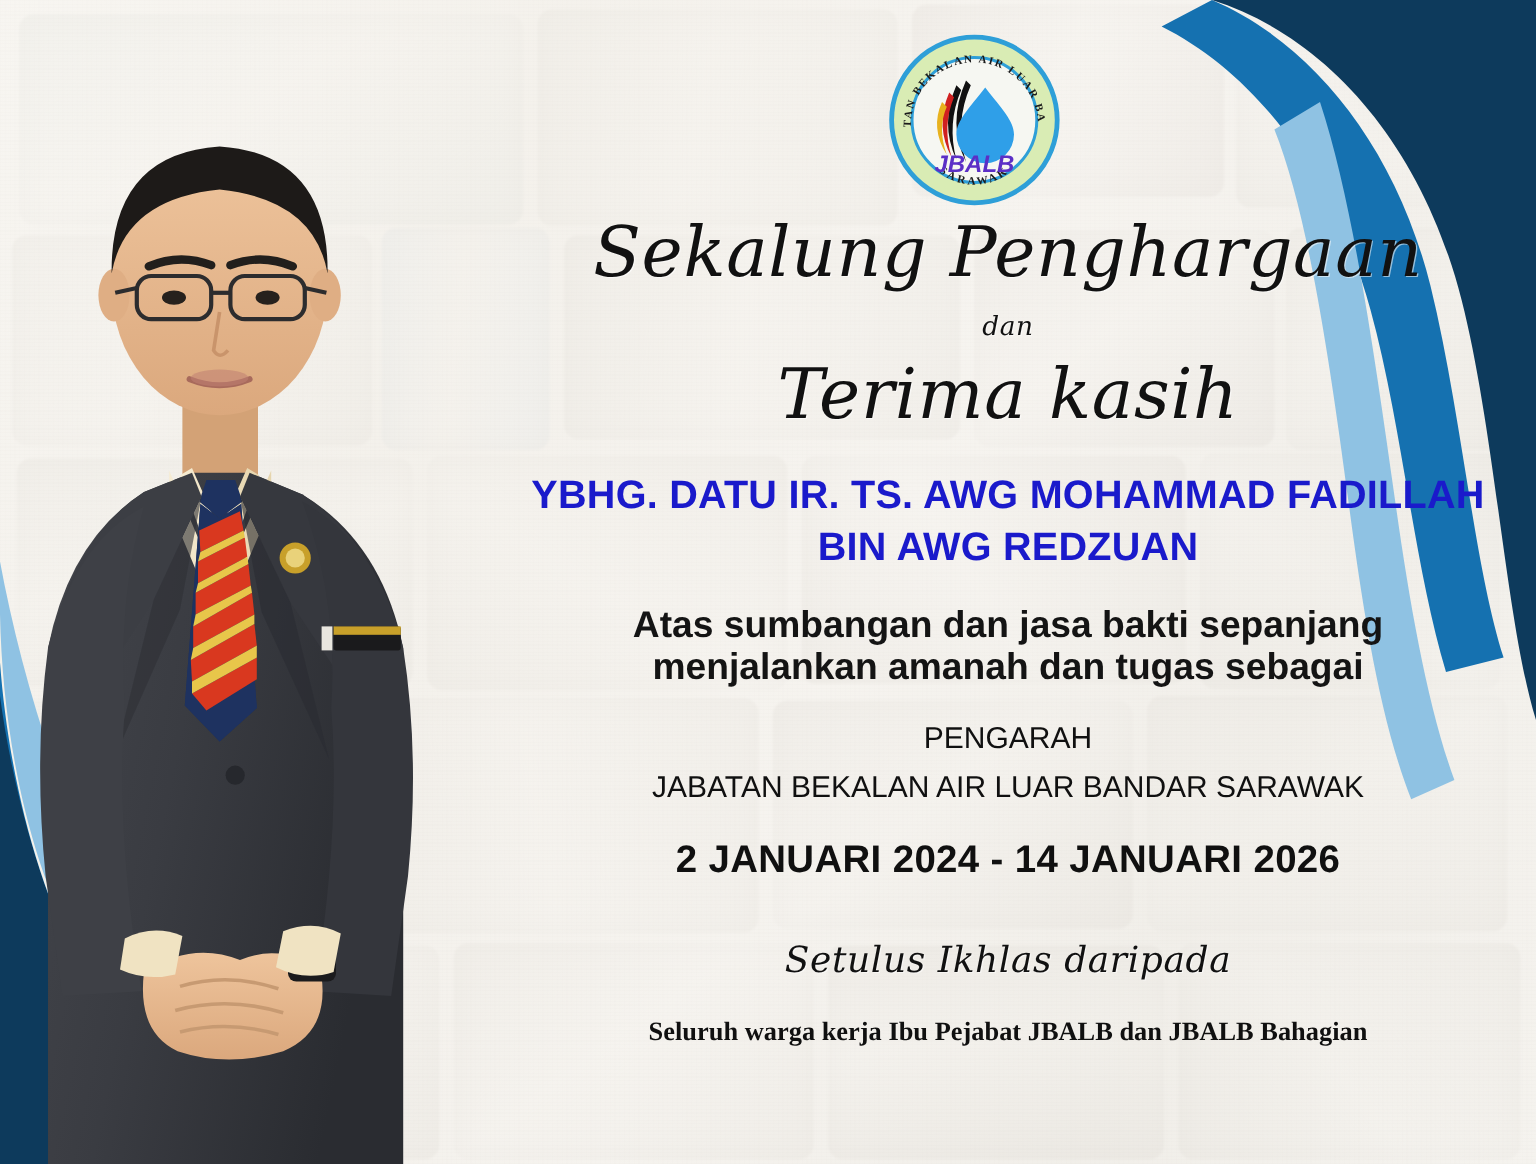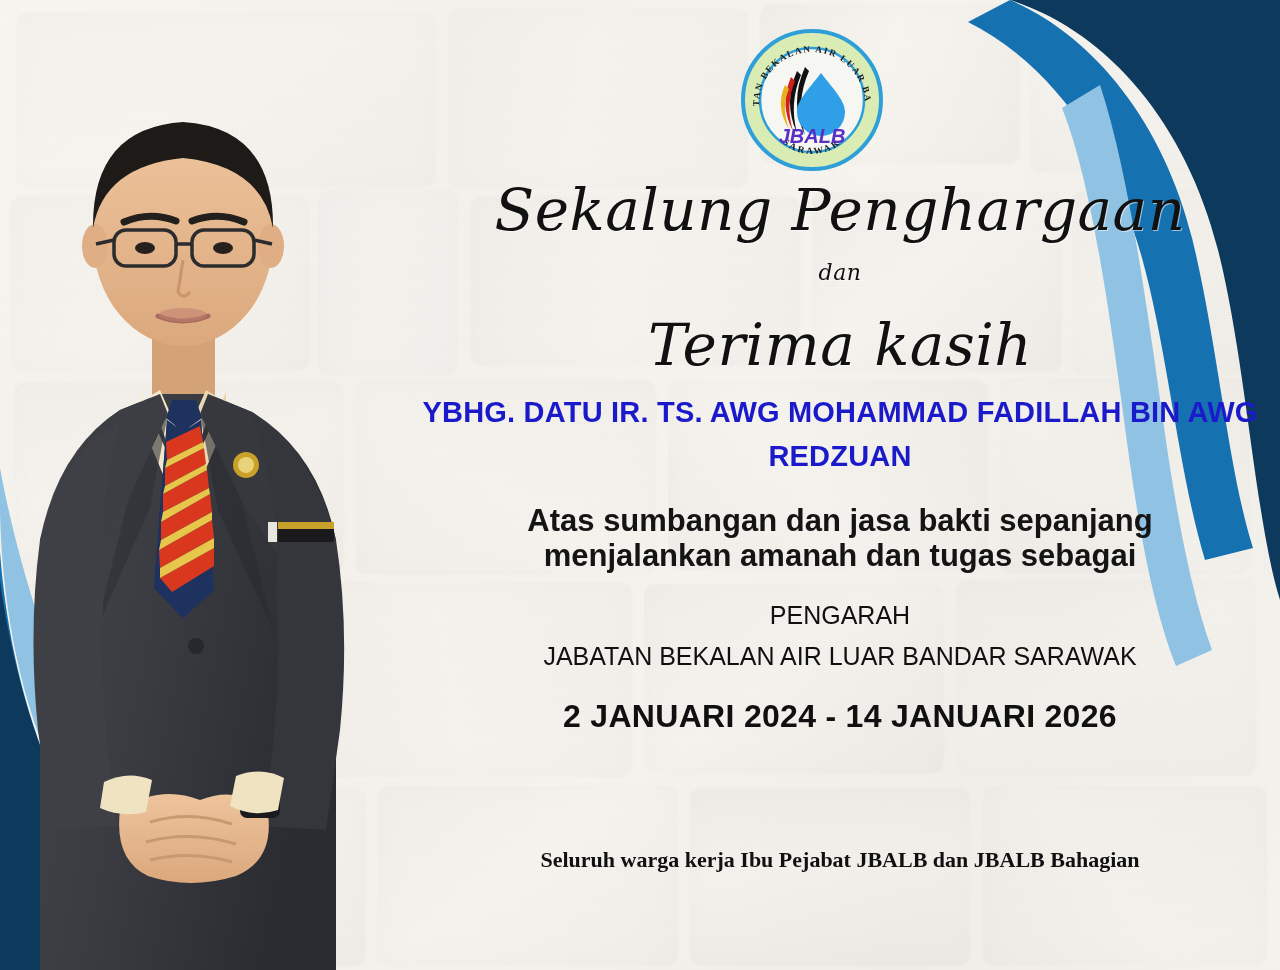"Terima kasih" .t-terima { margin-top: 17px -> none }
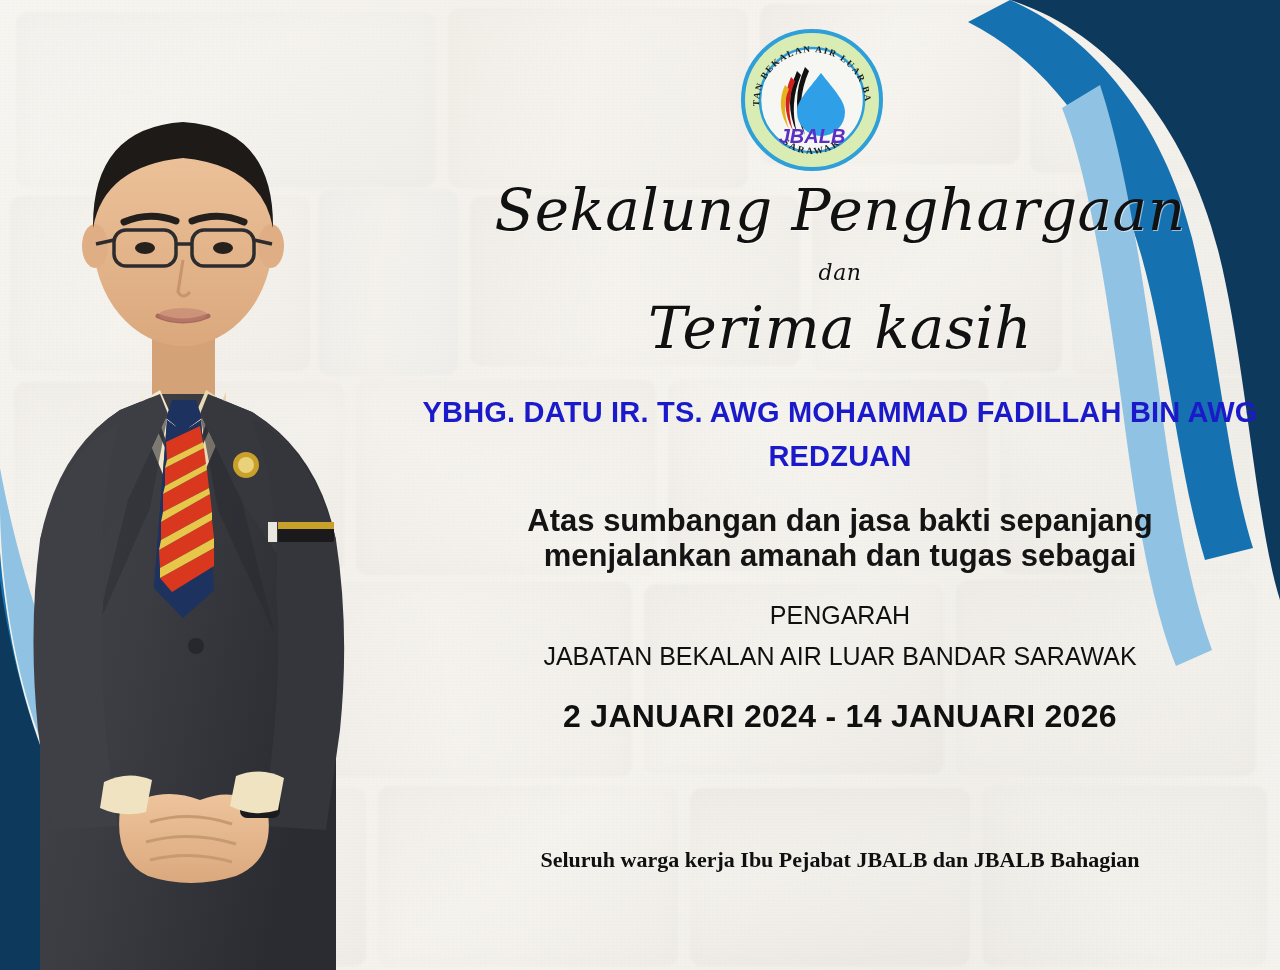"YBHG. DATU IR. TS. AWG" .t-name { font-size: 29px -> 33px }
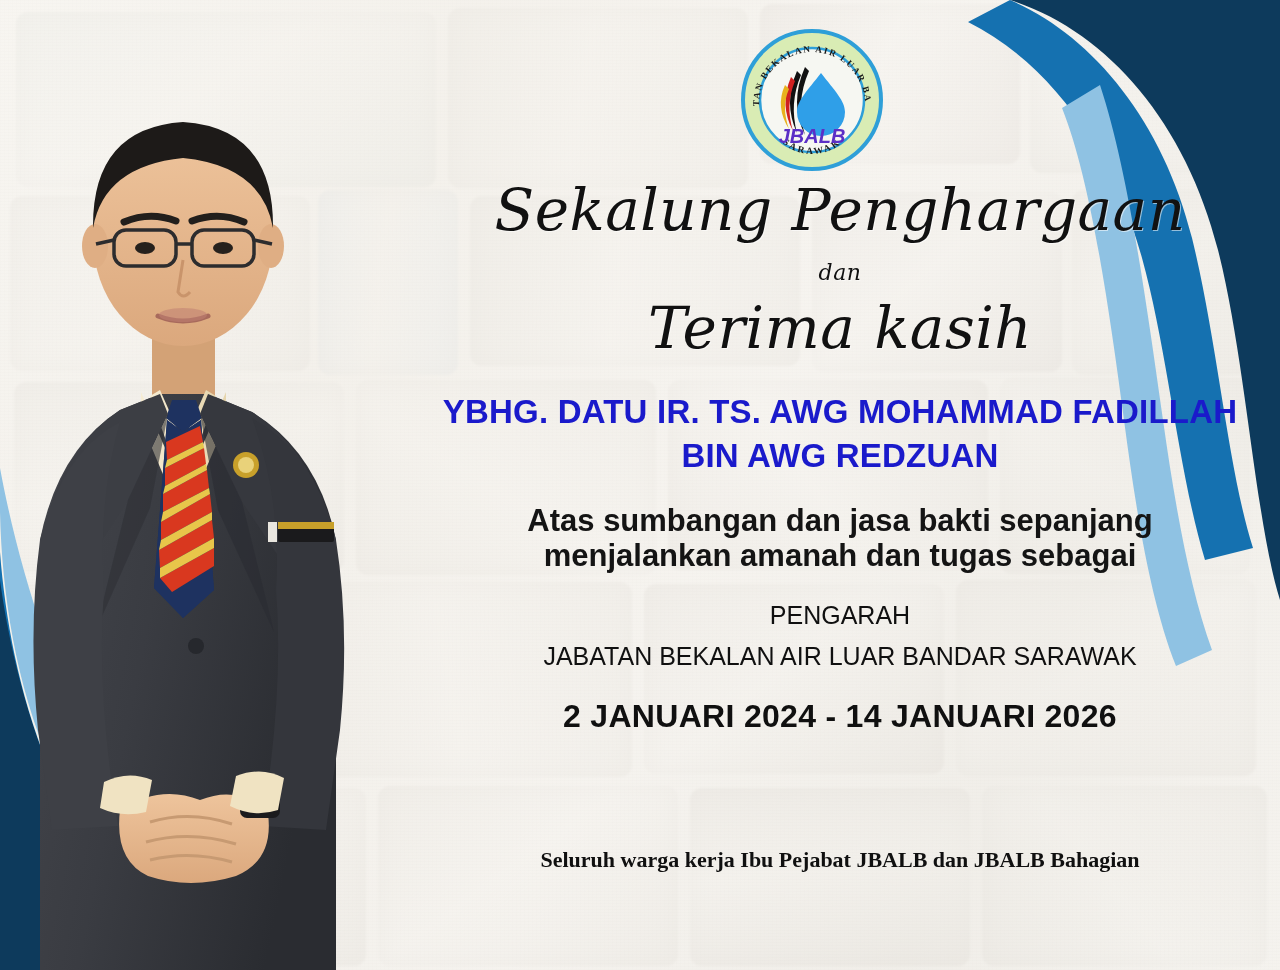"Setulus Ikhlas daripada" div.script-lg { html: none -> <div>Setulus Ikhlas daripada</div> }
